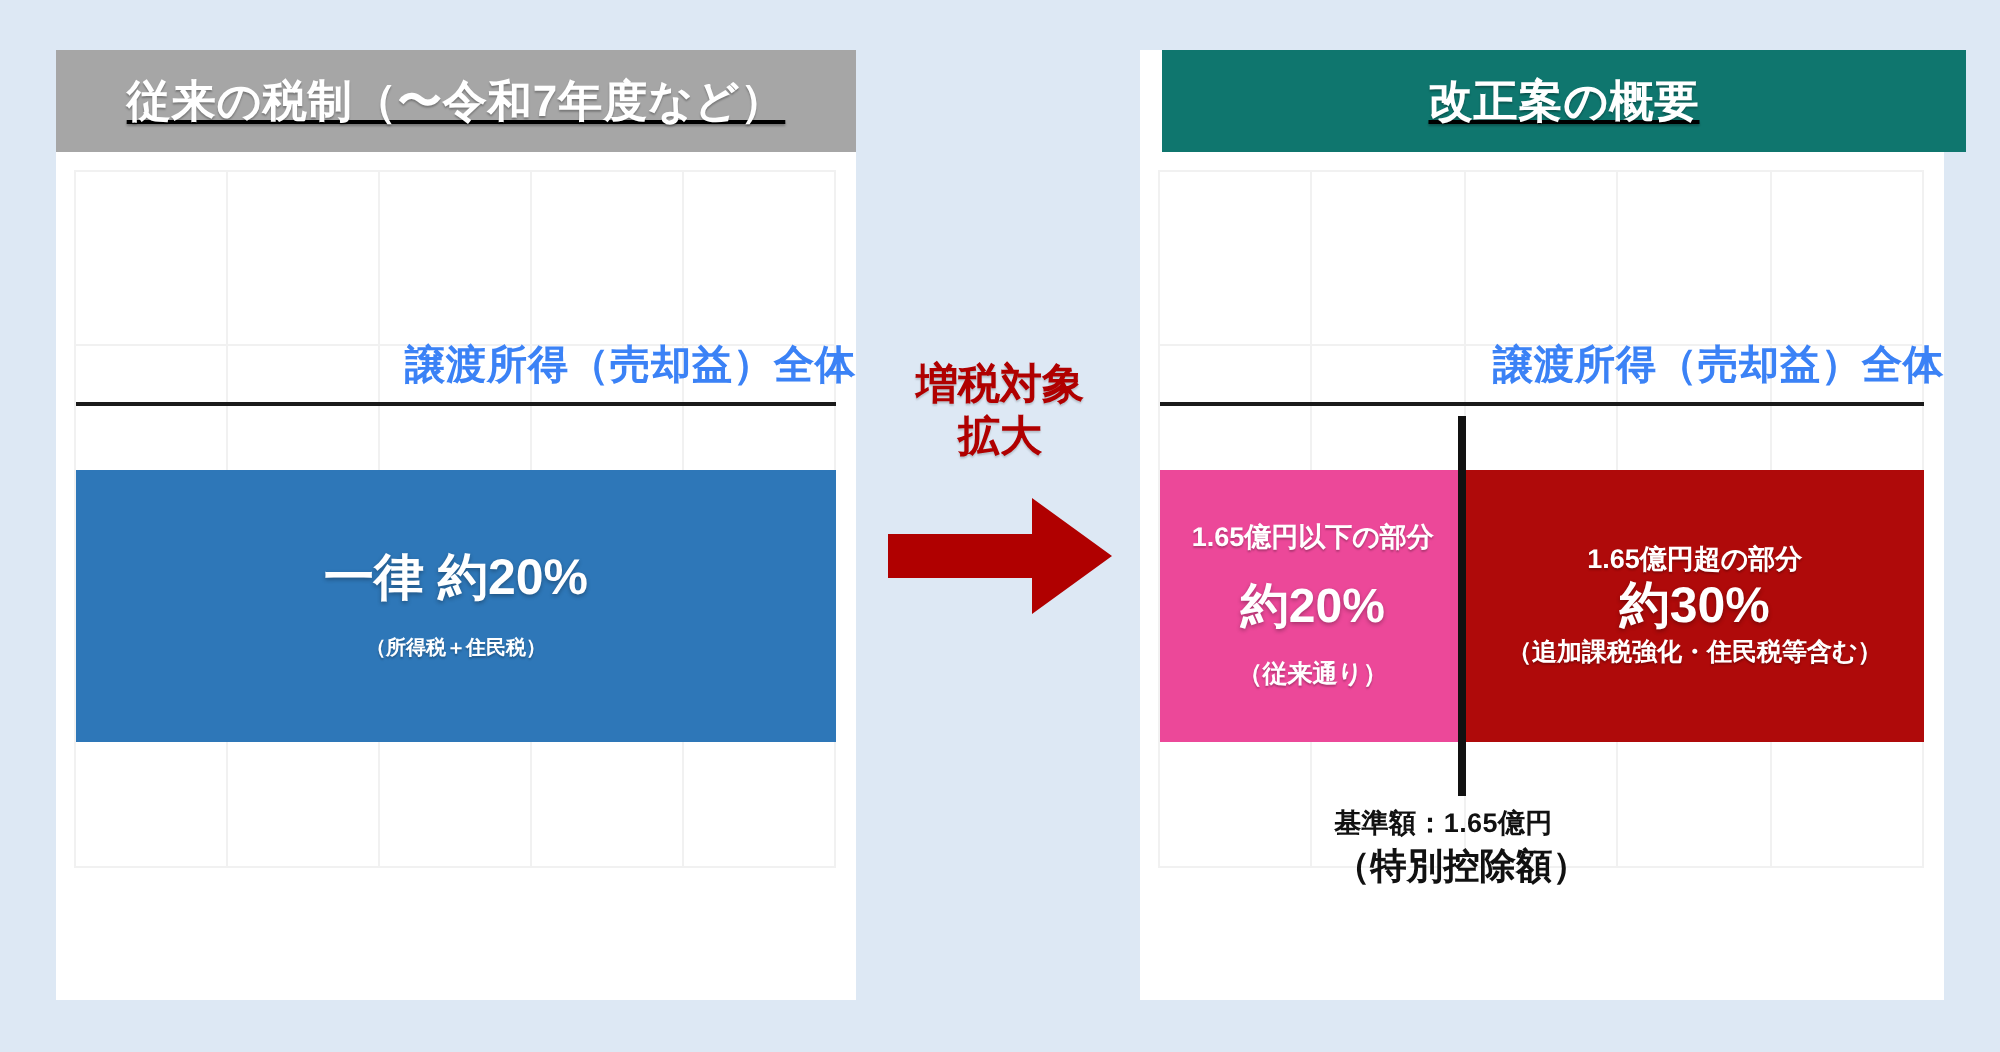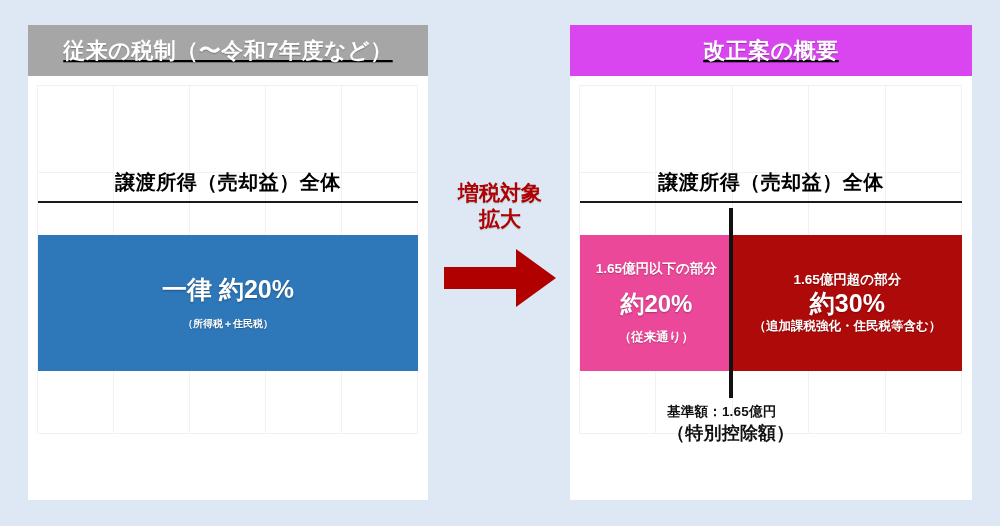"改正案の概要" div.card-header { background: #d946ef -> #0f766e; margin-left: none -> 11px }
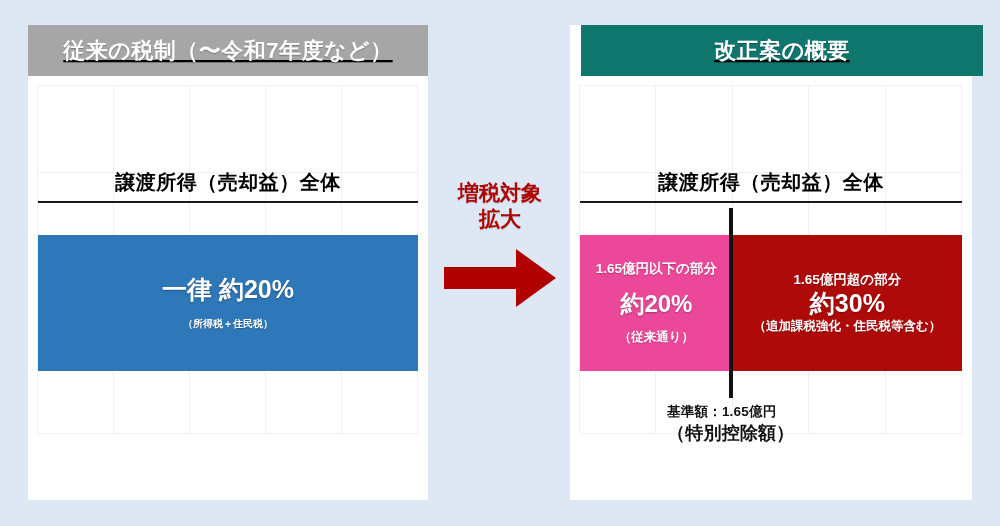"譲渡所得（売却益）全体" .chart-title { color: #000000 -> #3b82f6; text-align: center -> right }
